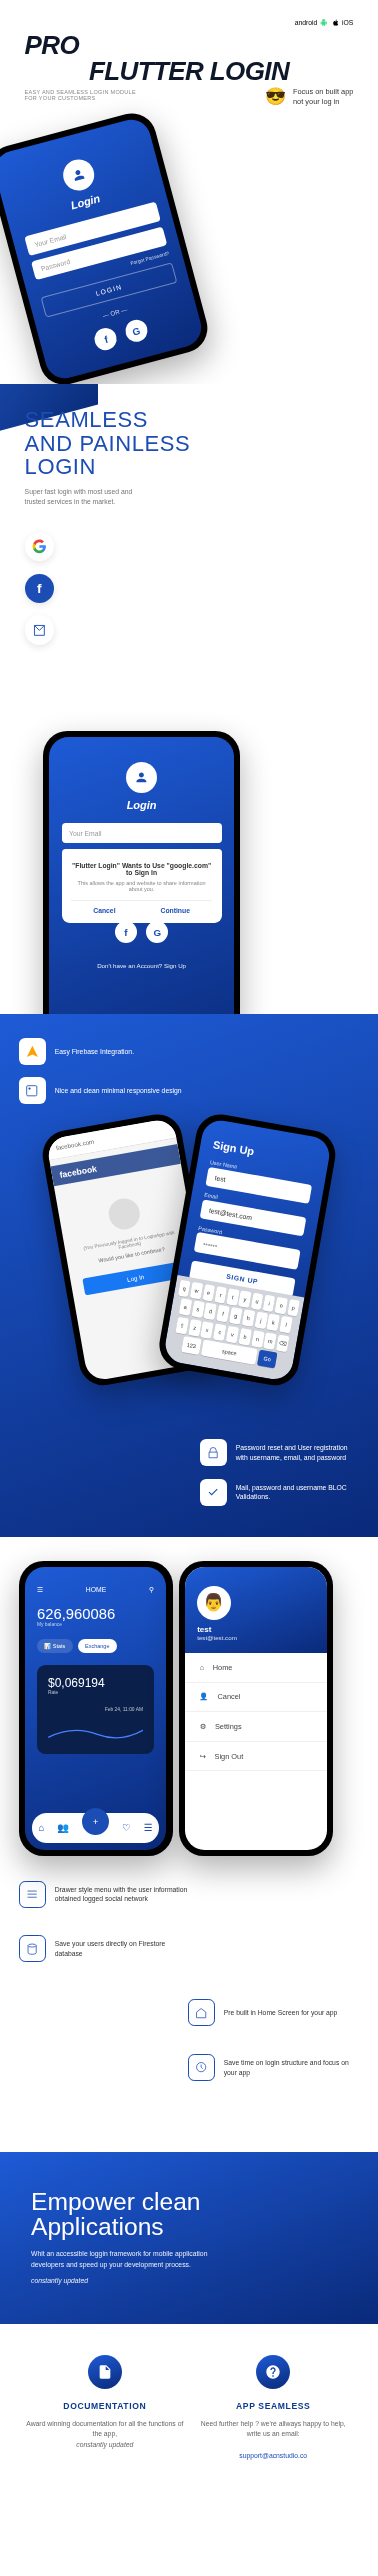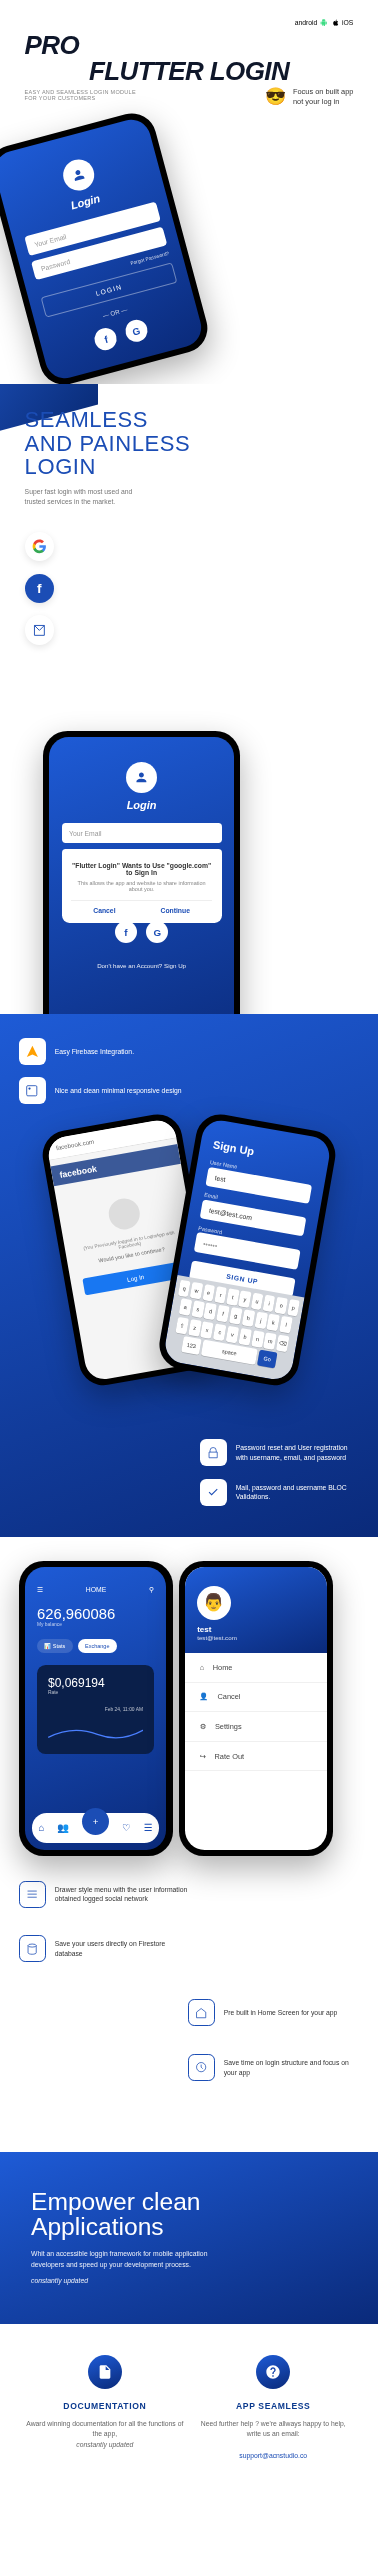"Rate Out" span { text: Rate -> Sign }
